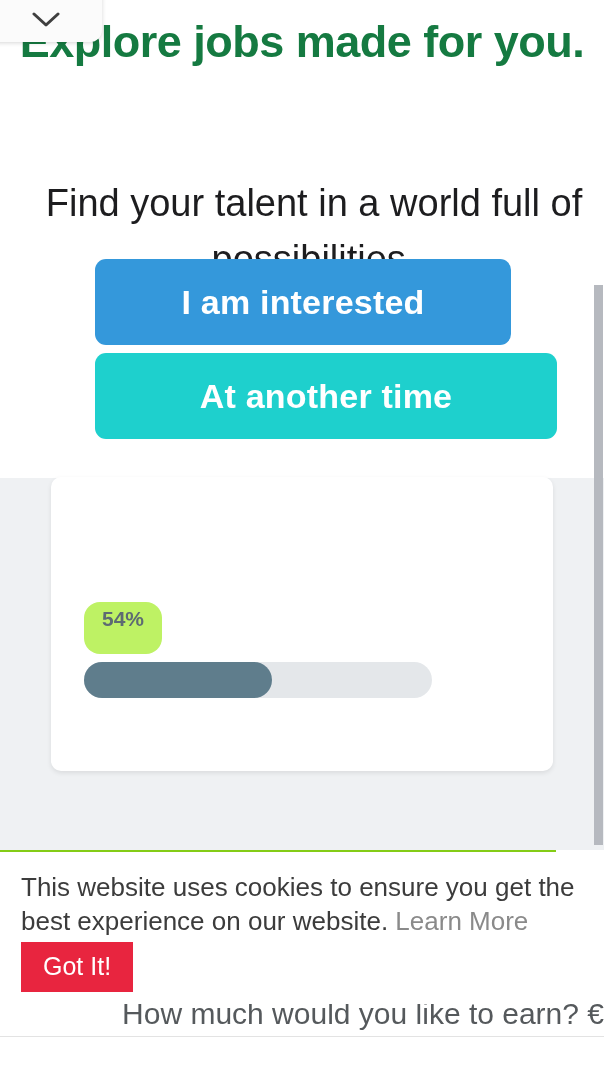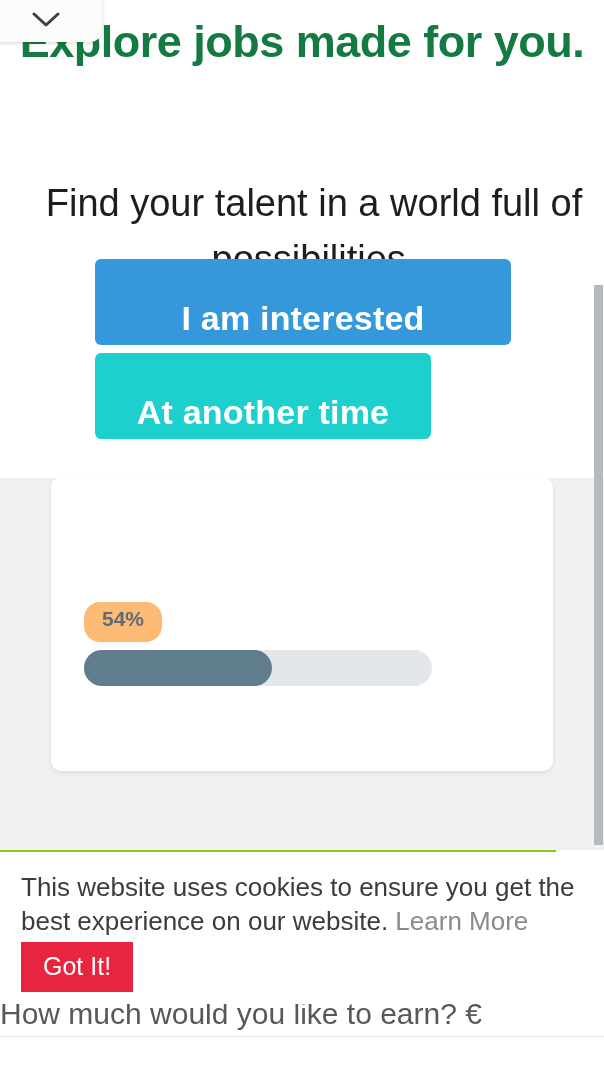"I am interested" .cta { border-radius: 6px -> 11px; padding: 16px -> 0 }
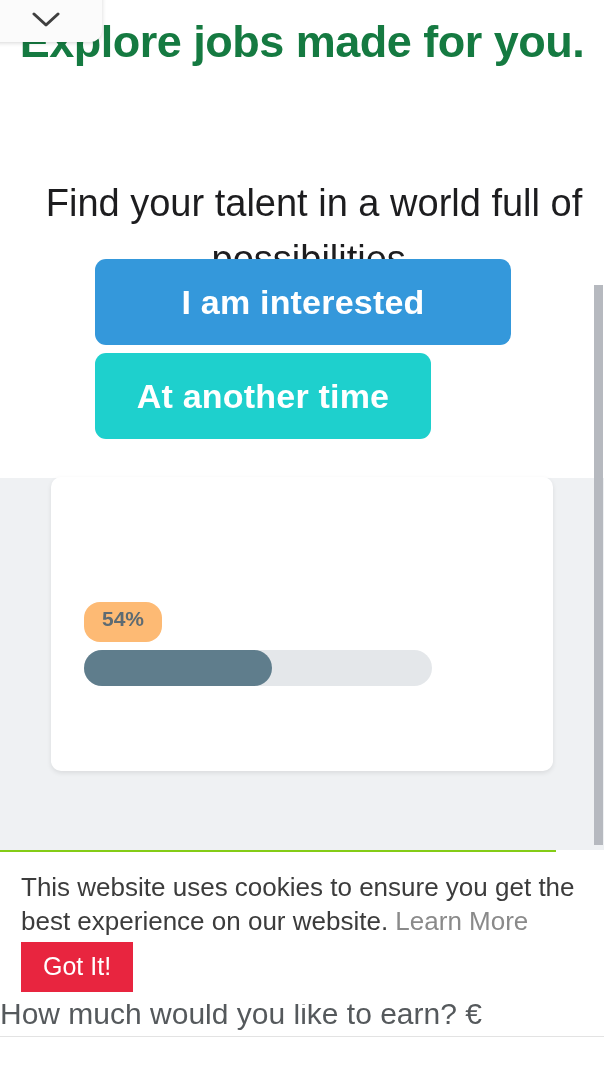"At another time" .cta-secondary { width: 336px -> 462px }
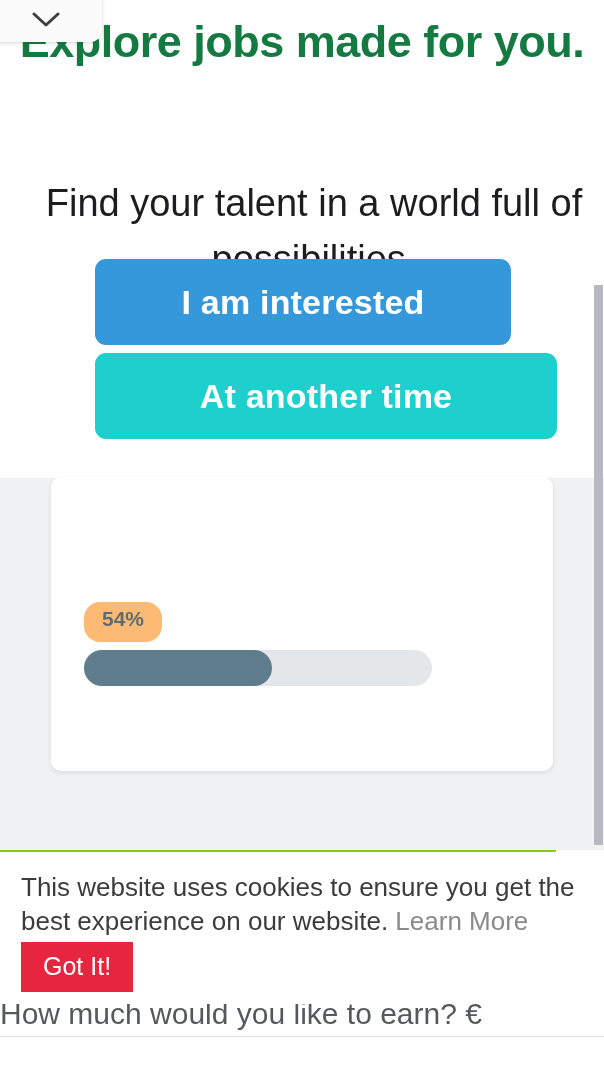"54%" .progress-badge { background: #fdba74 -> #bef264; padding: 6px 18px 13px 18px -> 6px 18px 25px 18px }
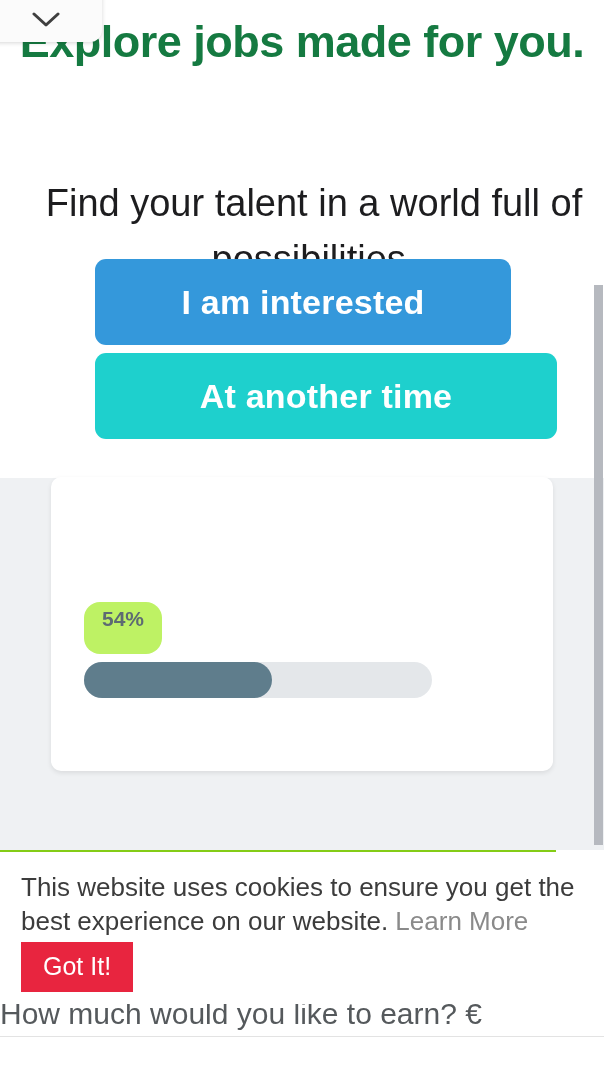"How much would you like" .next-question { text-align: left -> right }
